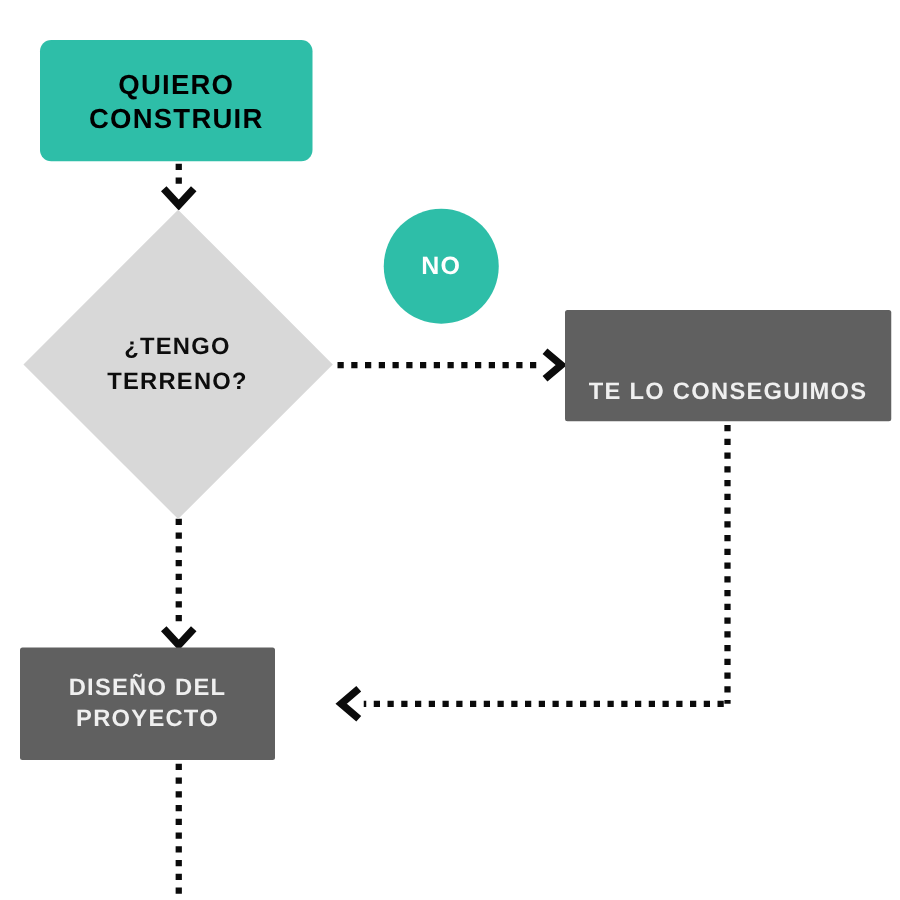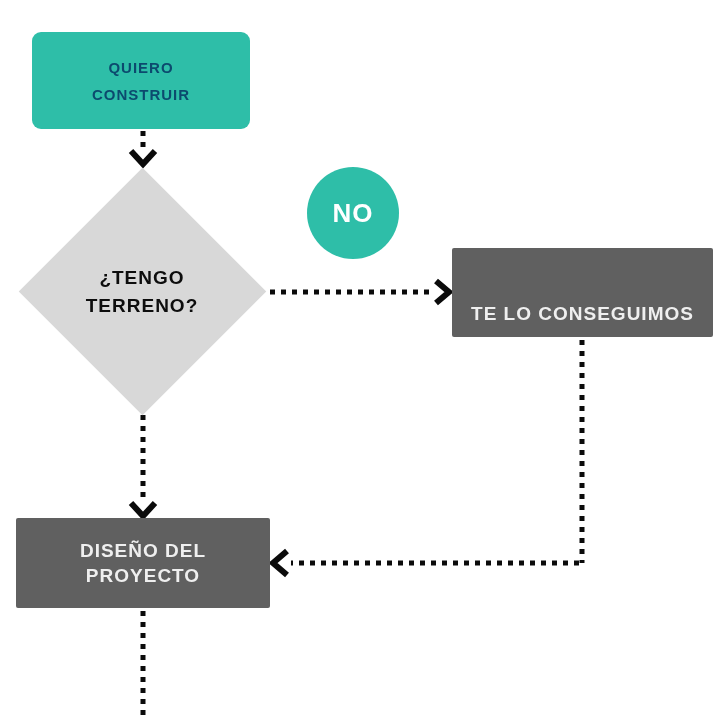"QUIERO CONSTRUIR" .start-box { color: #0c4a6e -> #000000; font-size: 15px -> 22px }
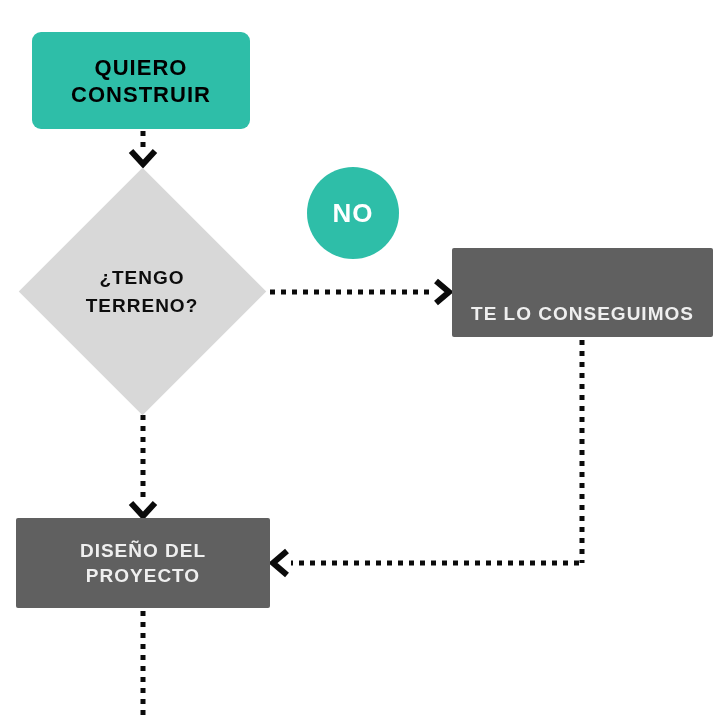"NO" .badge { font-size: 26px -> 20px }
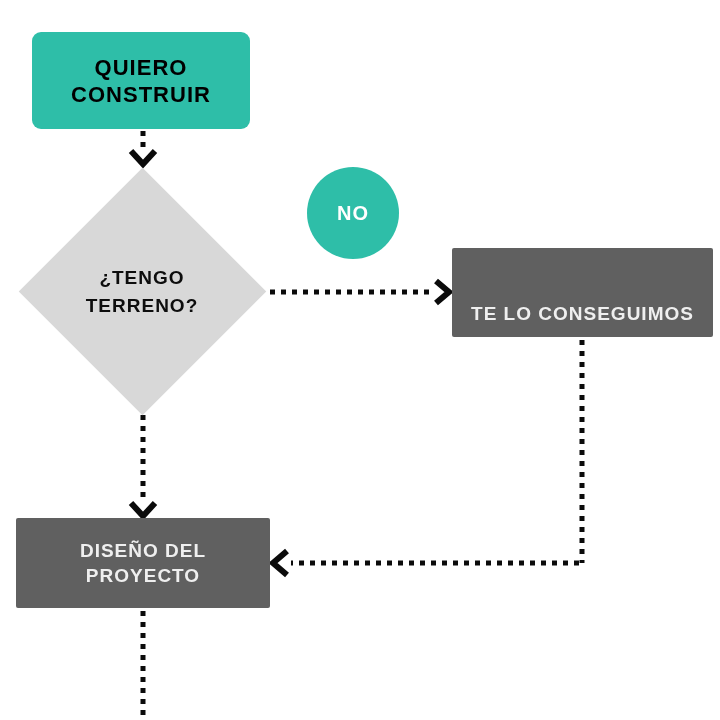"DISEÑO DEL PROYECTO" .diseno-box { width: 254px -> 204px }
